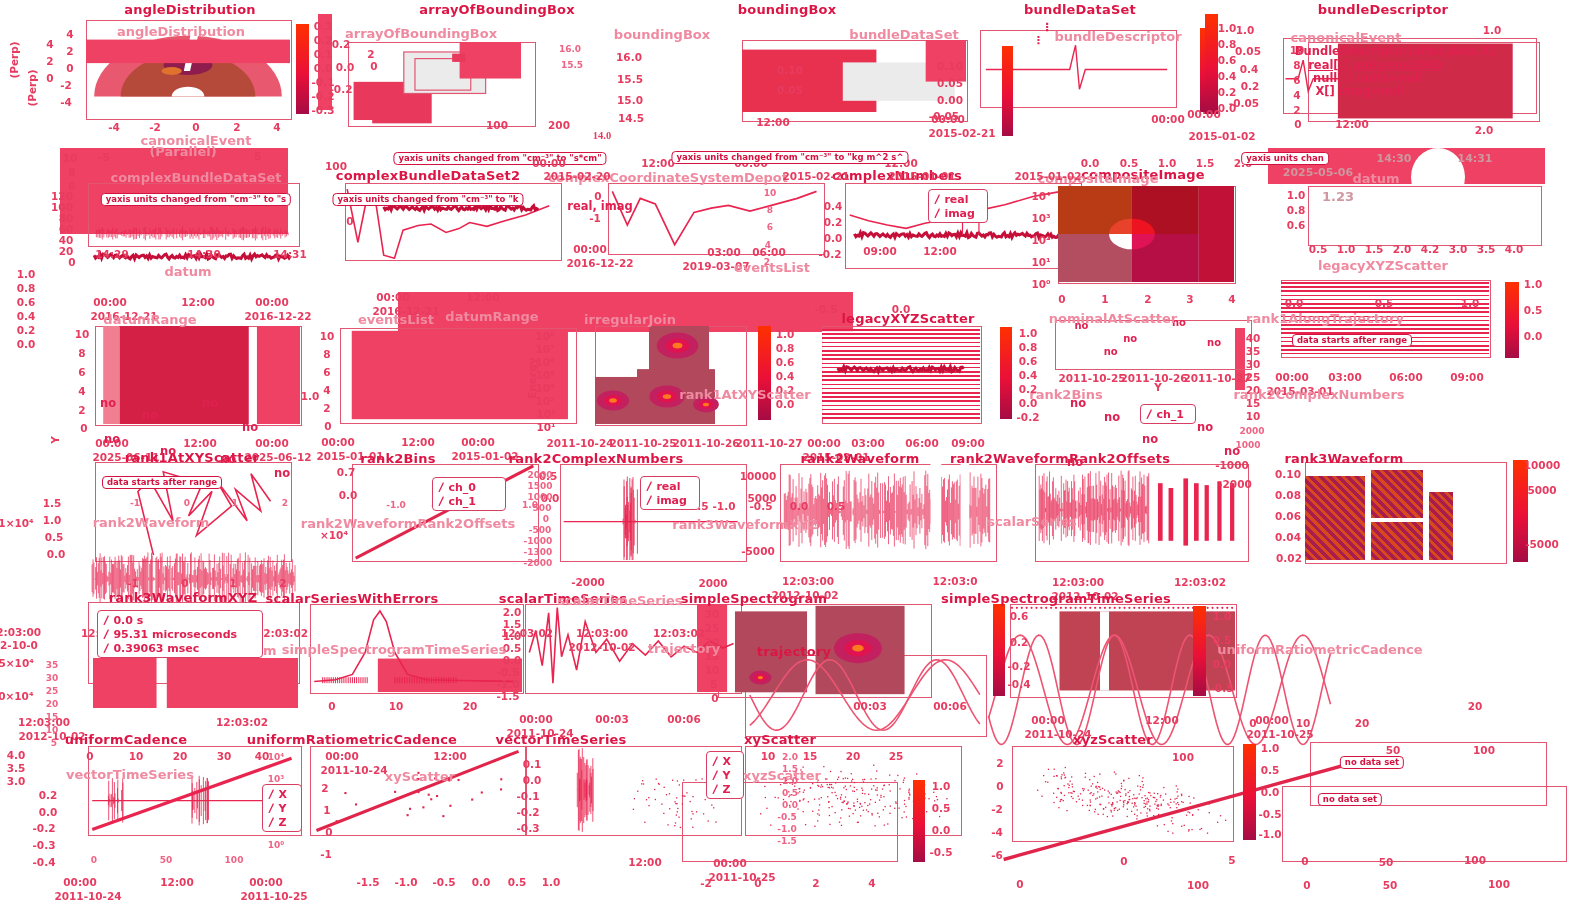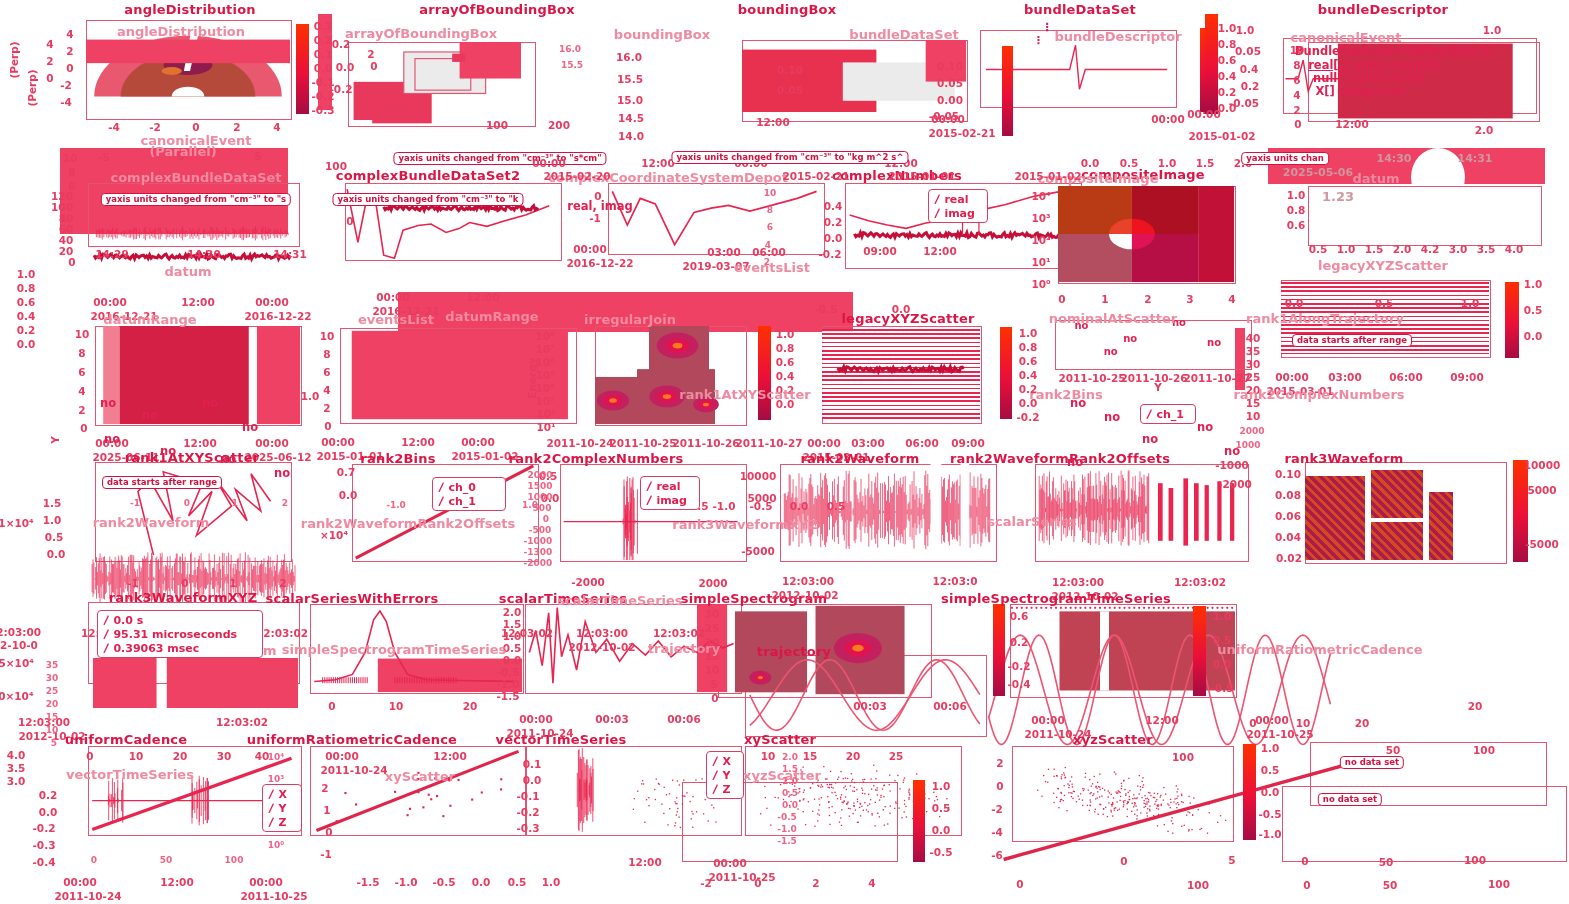"14.0" div.tx { font-family: none -> Liberation Serif, serif; left: 631px -> 602px }
